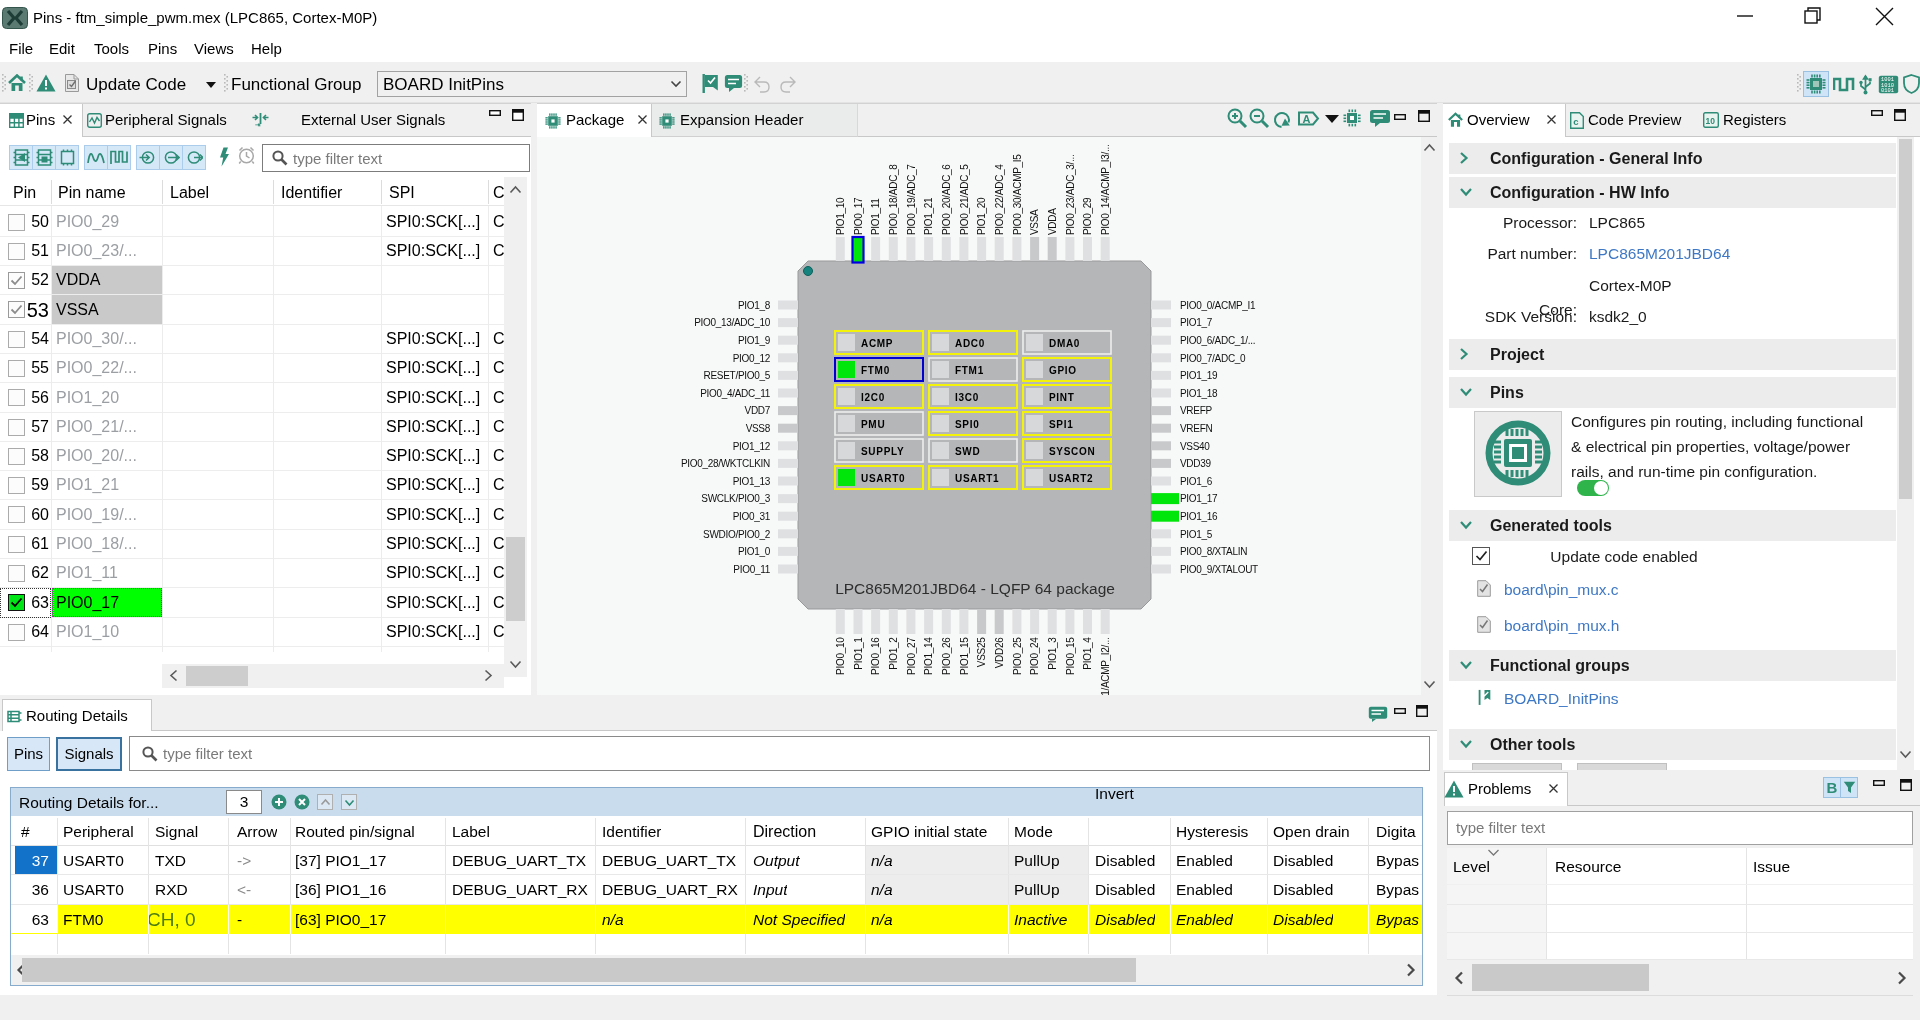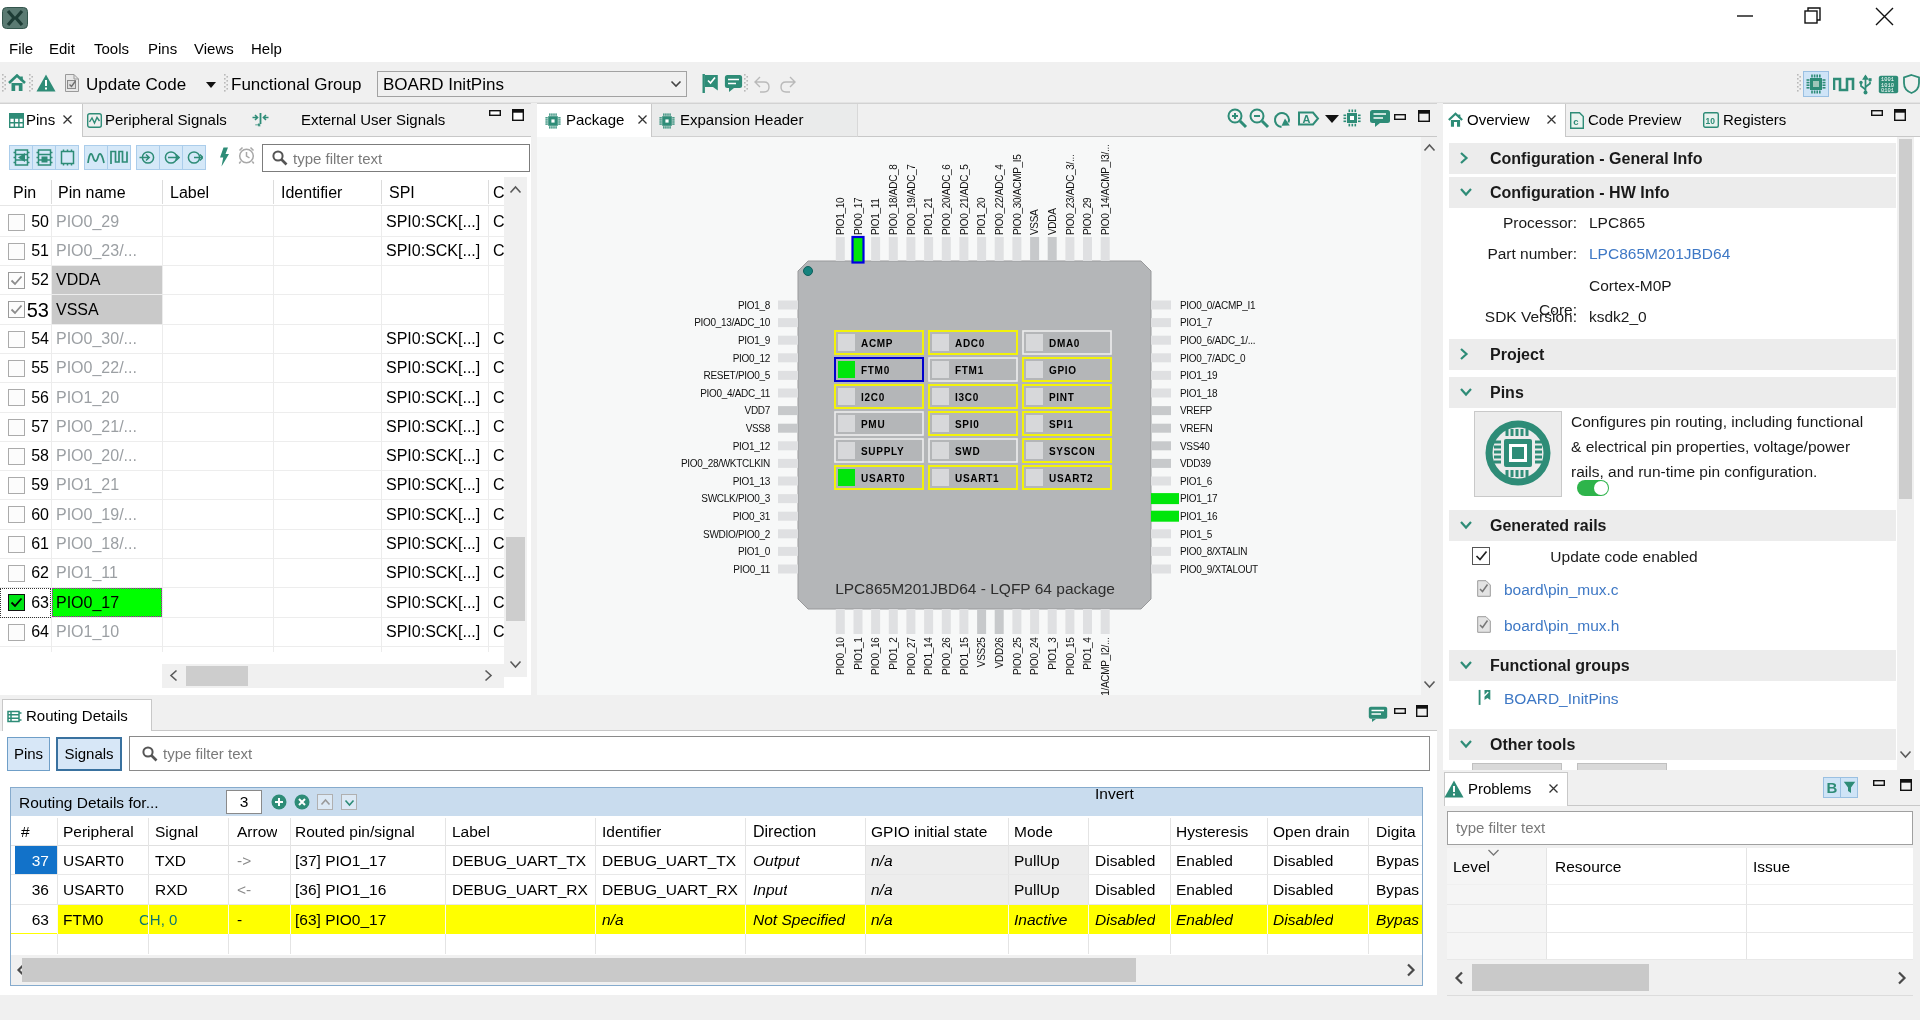"Pins - ftm_simple_pwm.mex (LPC865," div.abs { html: none -> <div>Pins - ftm_simple_pwm.mex (LPC865, Cortex-M0P)</div> }
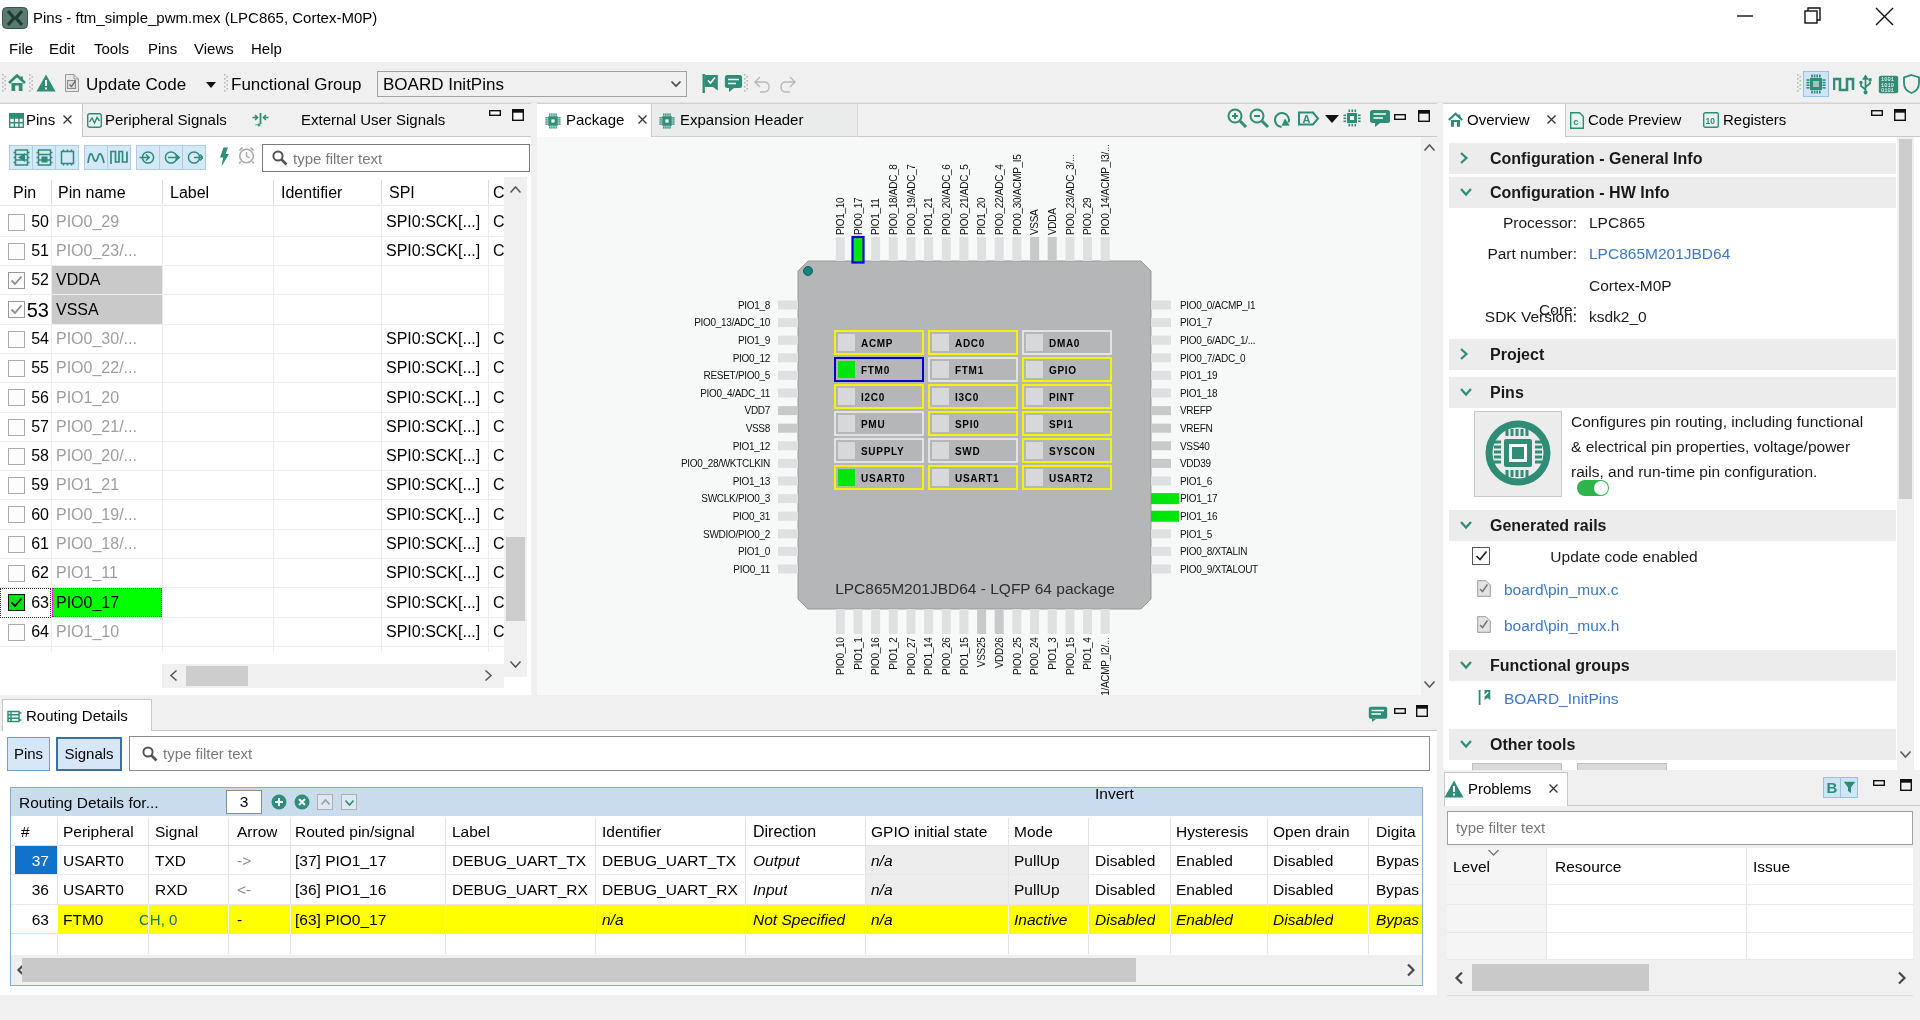"Generated rails" div.abs { text: rails -> tools }
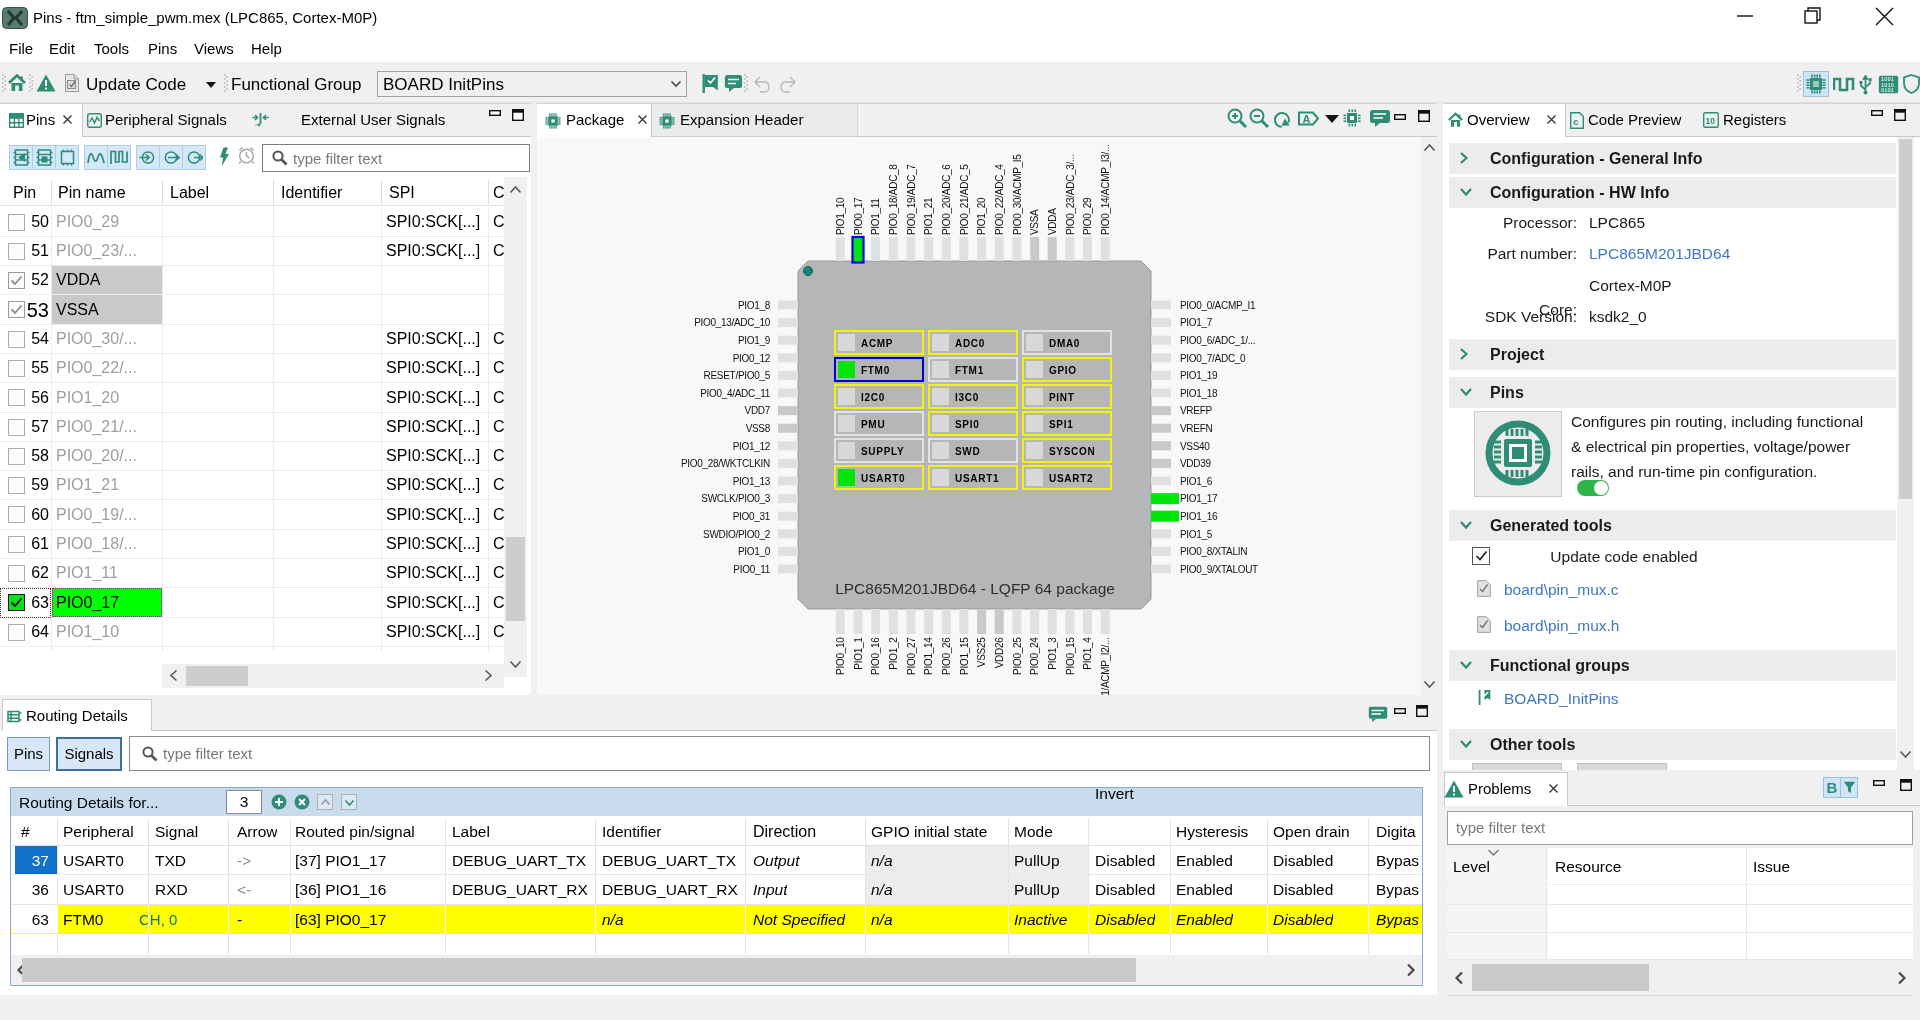"CH, 0" div.abs { color: #0f766e -> #4d7c0f; font-size: 15px -> 19px; left: 139px -> 147px }
